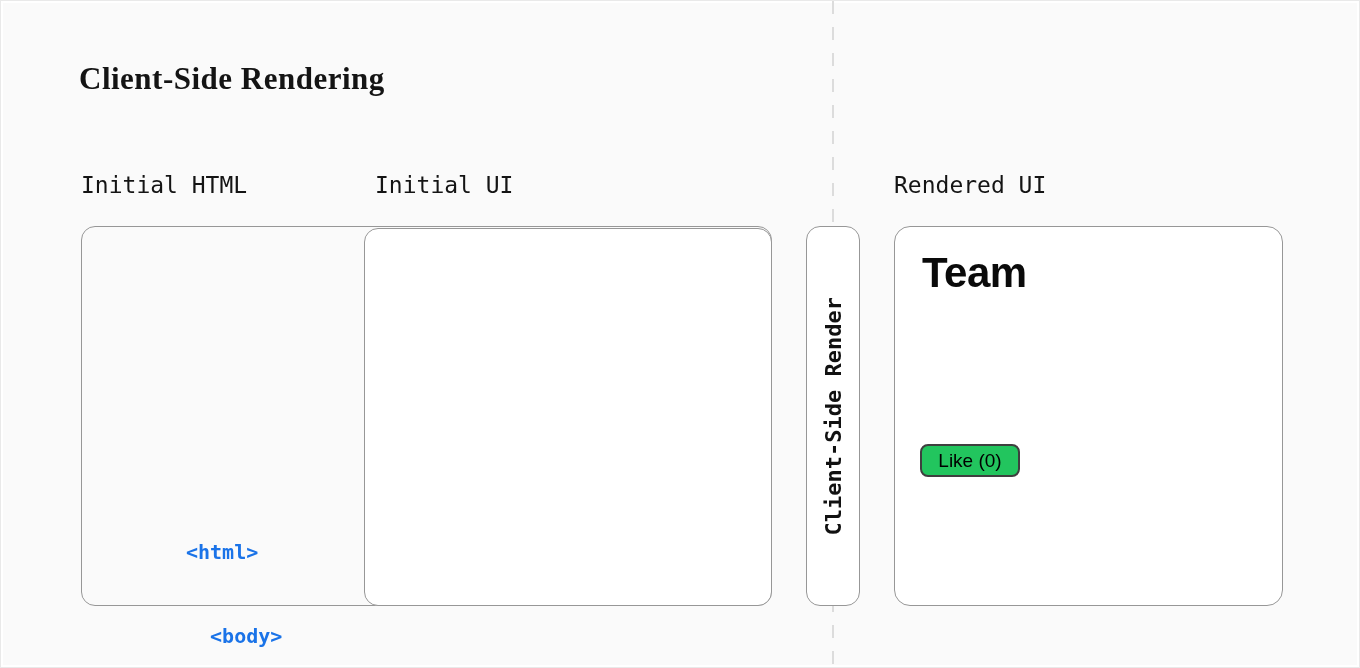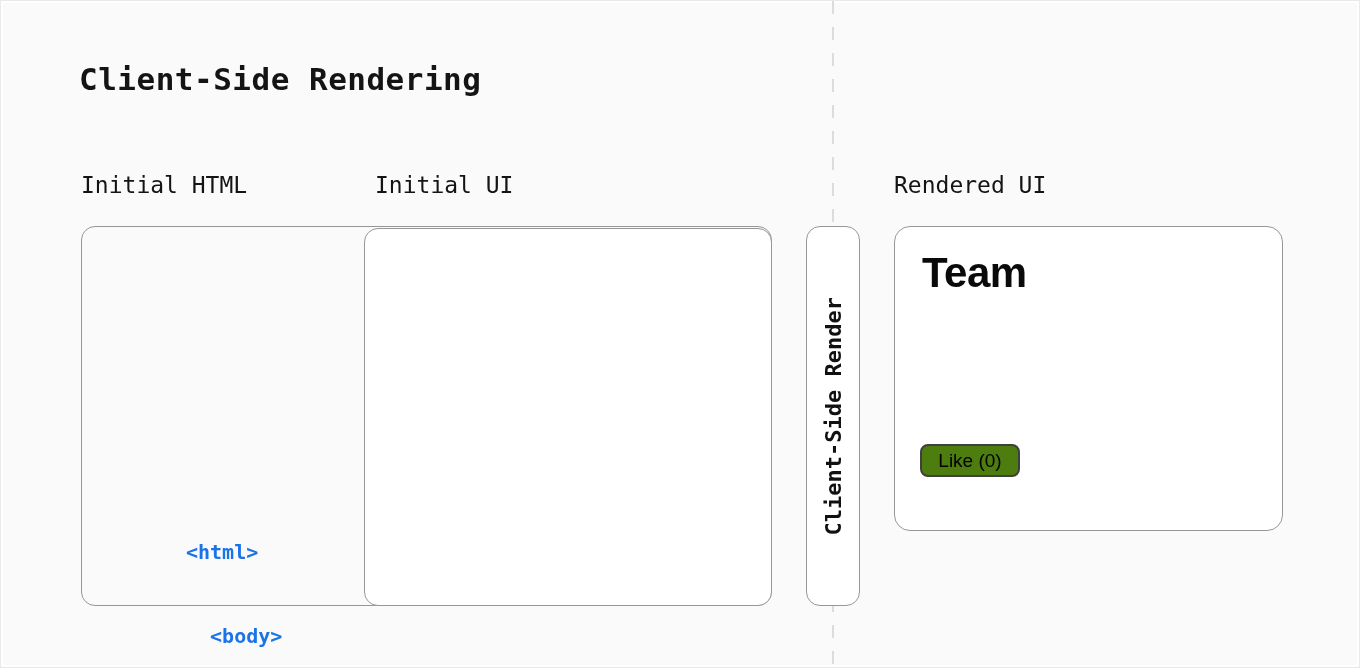"Client-Side Rendering" .title { font-family: none -> Liberation Serif, serif }
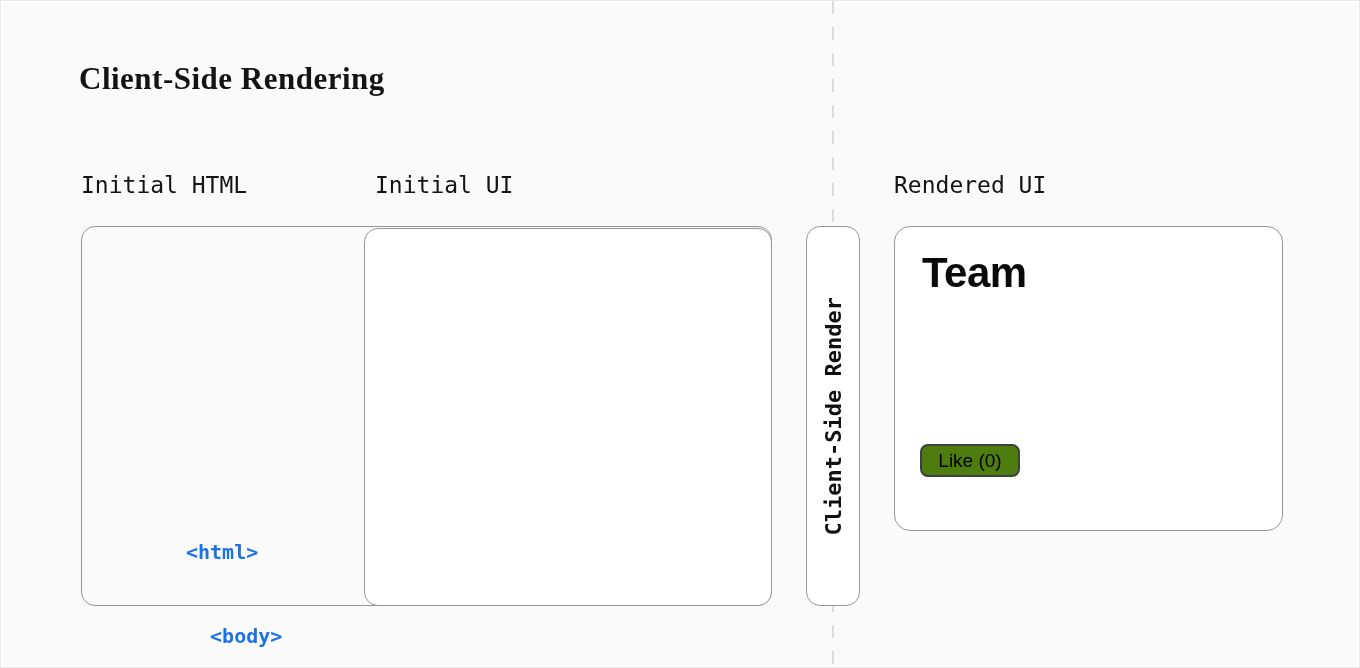"Team" .right-panel { height: 305px -> 380px }
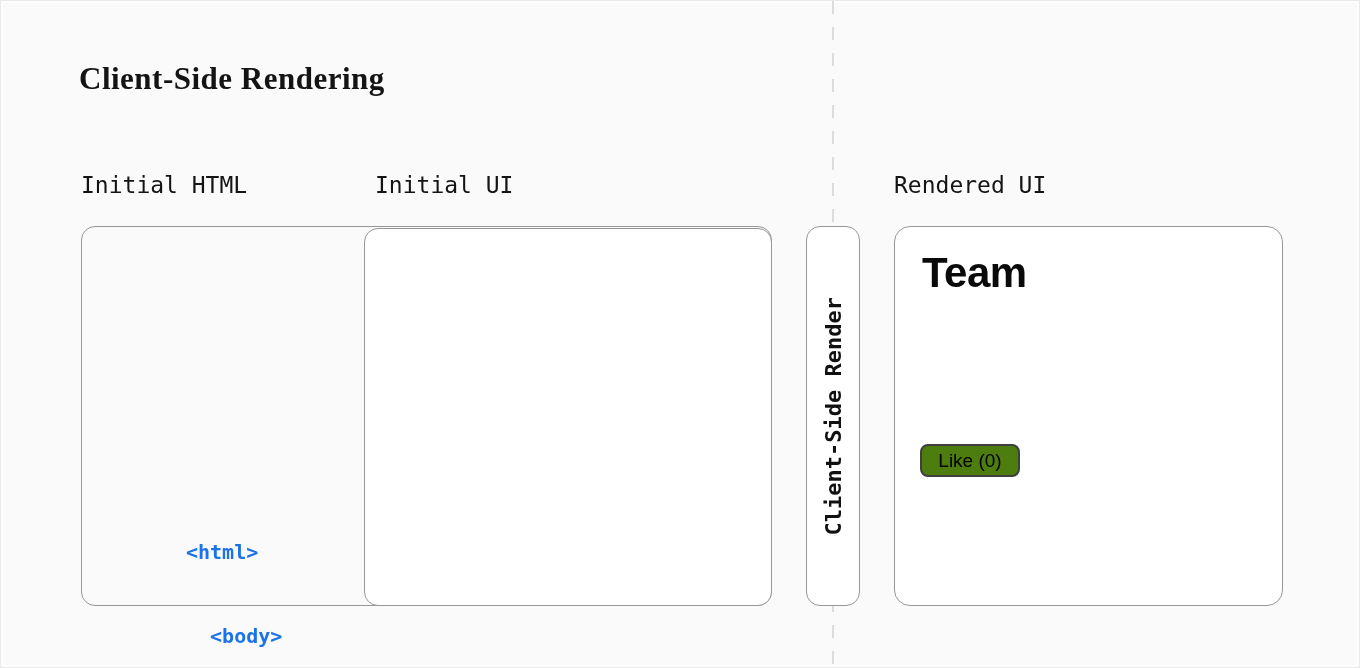"Like (0)" .like-button { background: #4d7c0f -> #22c55e }
